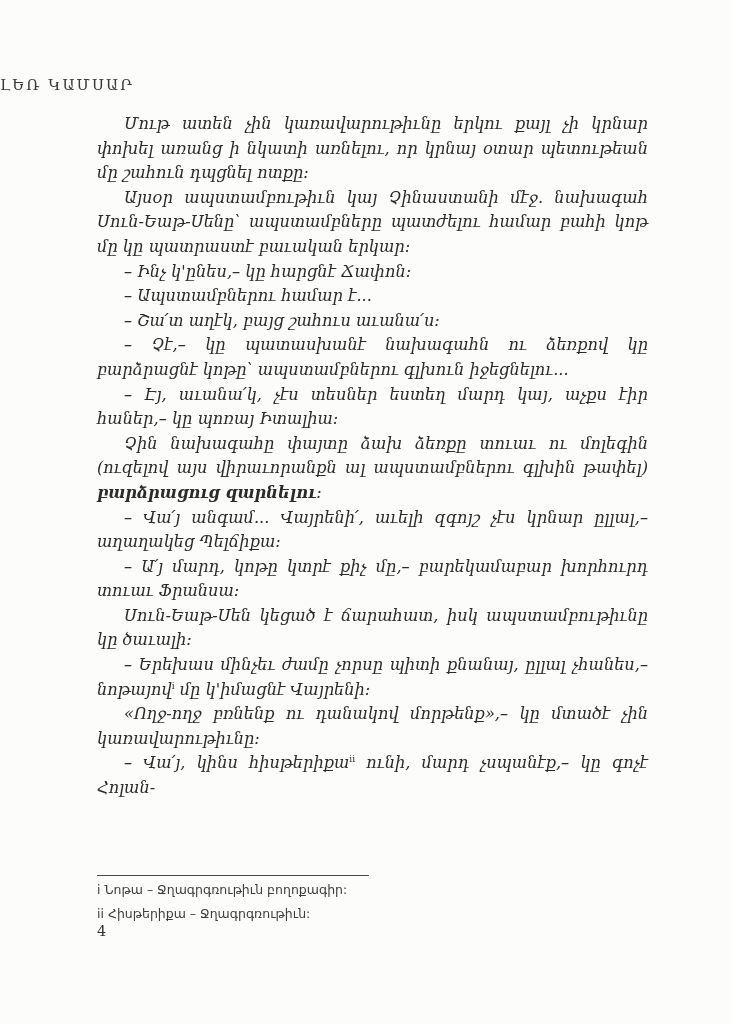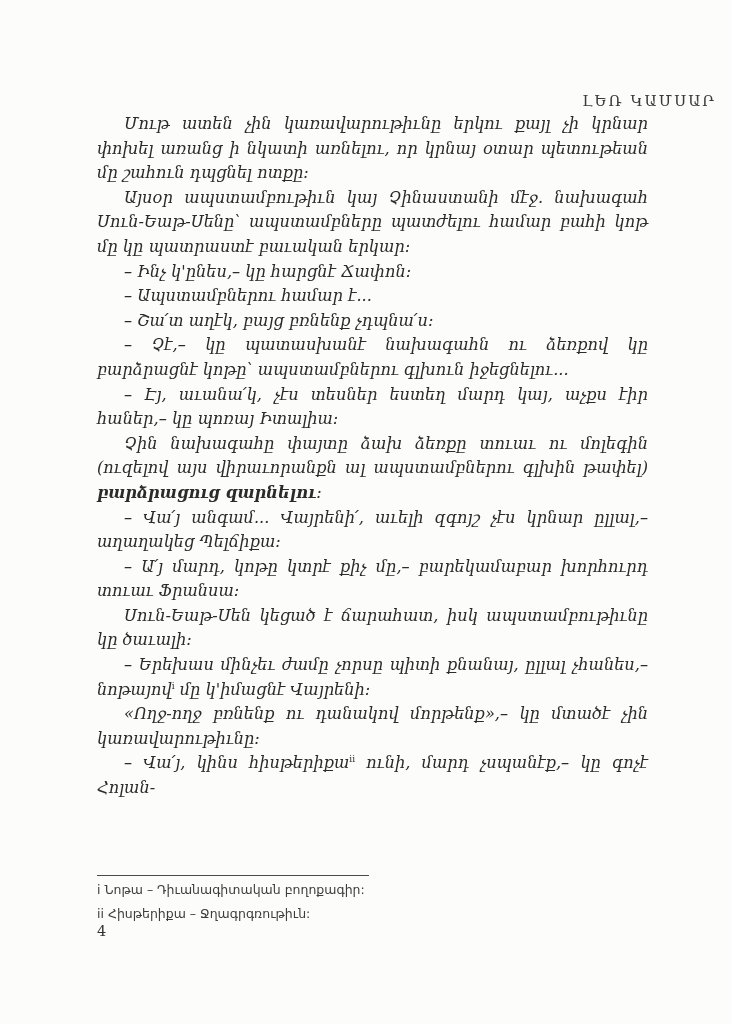"ԼԵՌ ԿԱՄՍԱՐ" .page-title { margin: 16px -> 0; text-align: right -> left }
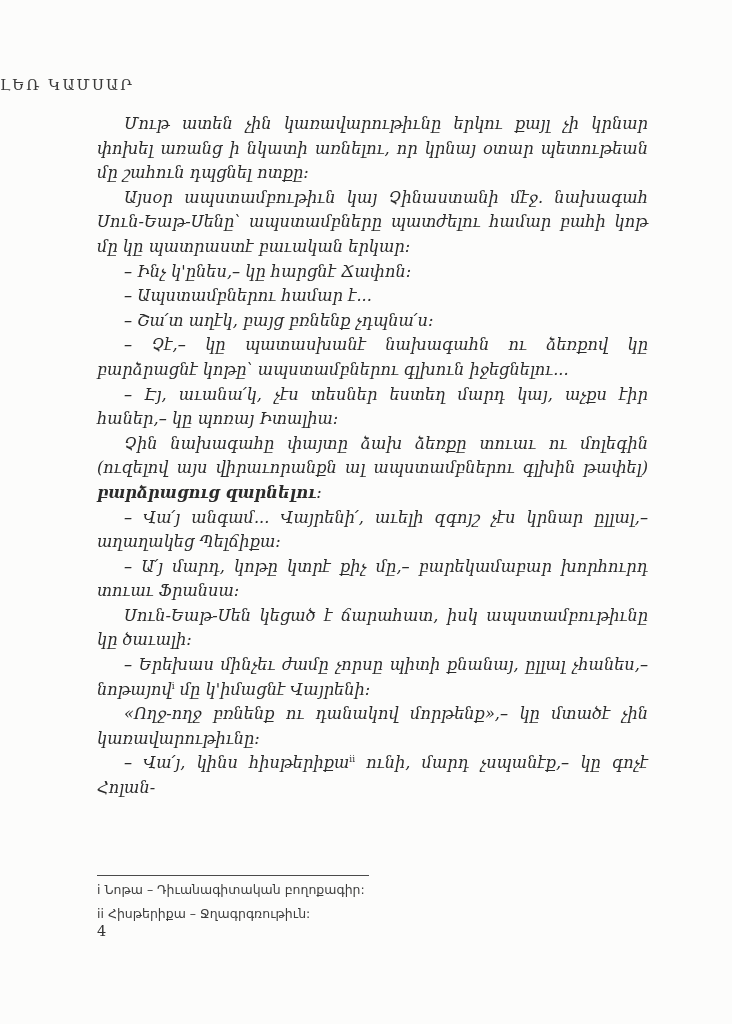"– Շա՛տ աղէկ, բայց բռնենք" span { text: բռնենք չդպնա -> շահուս աւանա }
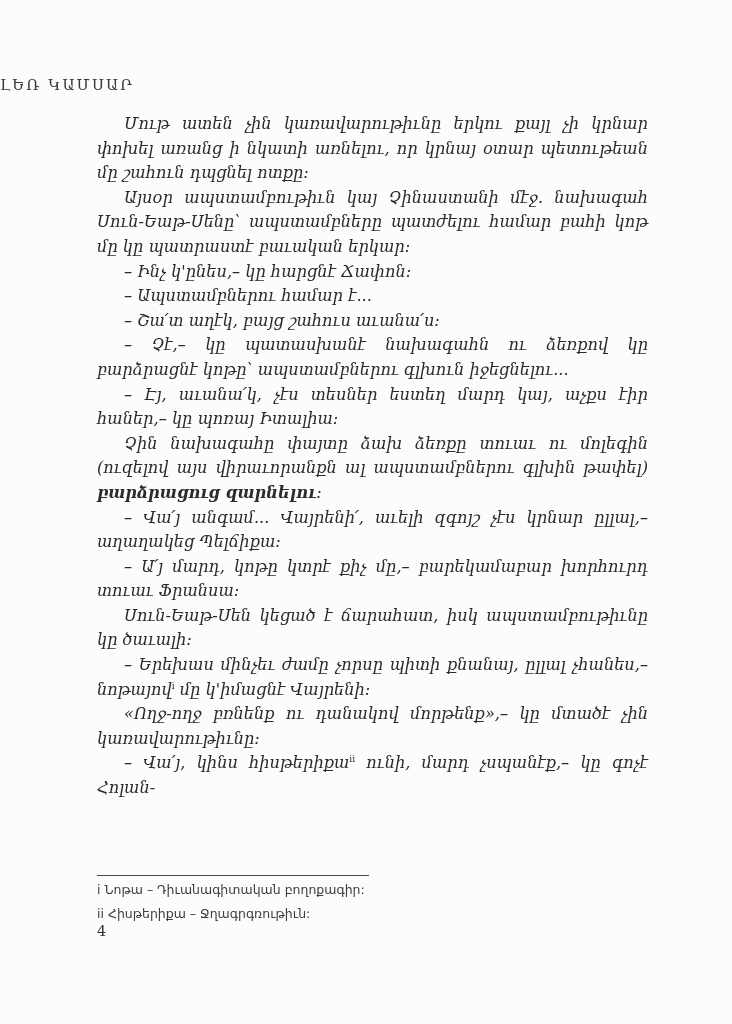"Նոթա – Դիւանագիտական բողոքագիր:" span { text: Դիւանագիտական -> Ջղագրգռութիւն }
